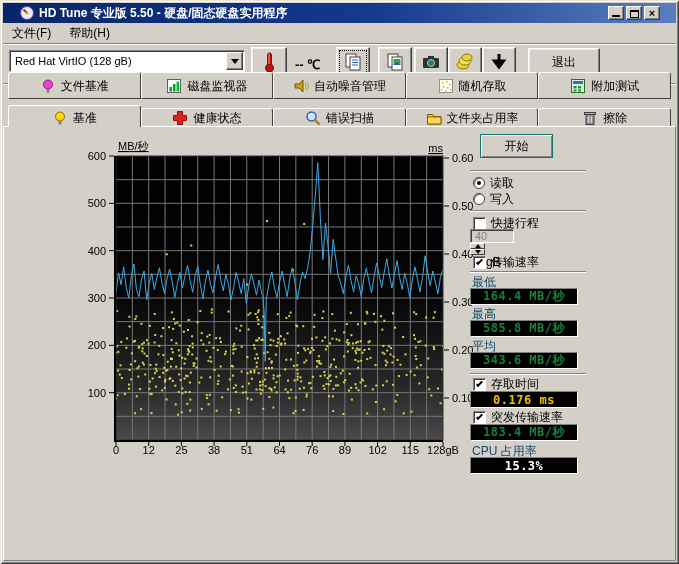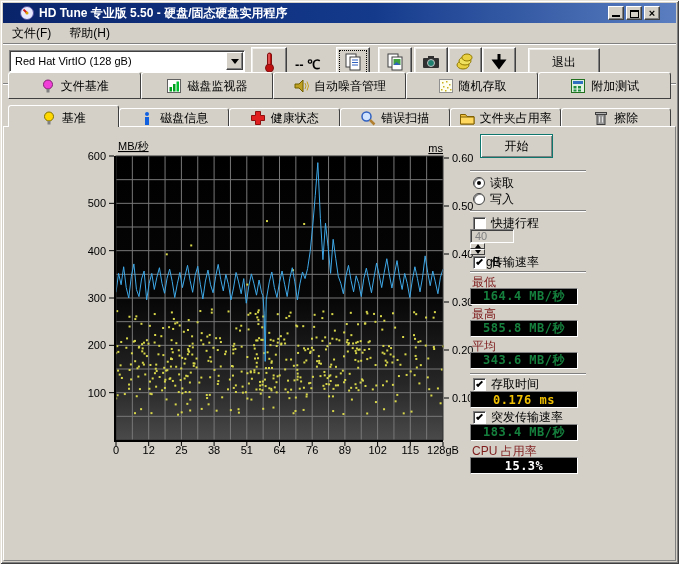"磁盘信息" div.tab { html: <div> <svg> <circle></circle> <rect></rect> </svg> <span>磁盘信息</span> </div> -> none }
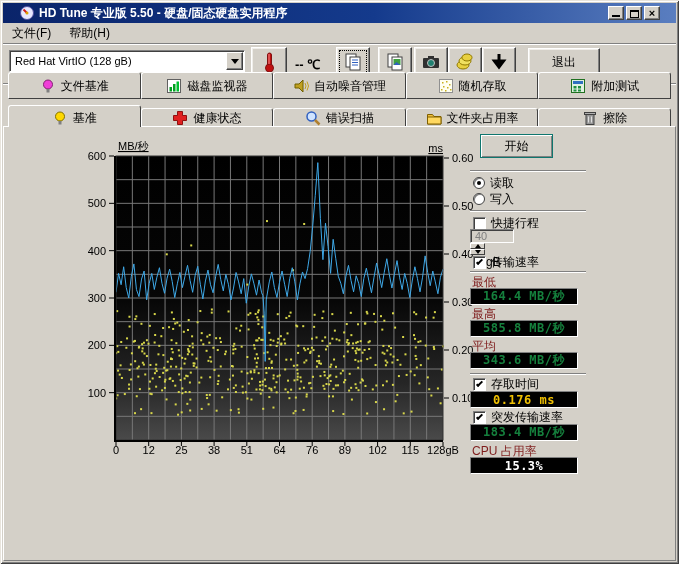"最低" .plabel { color: #7f1d1d -> #0c4a6e }
